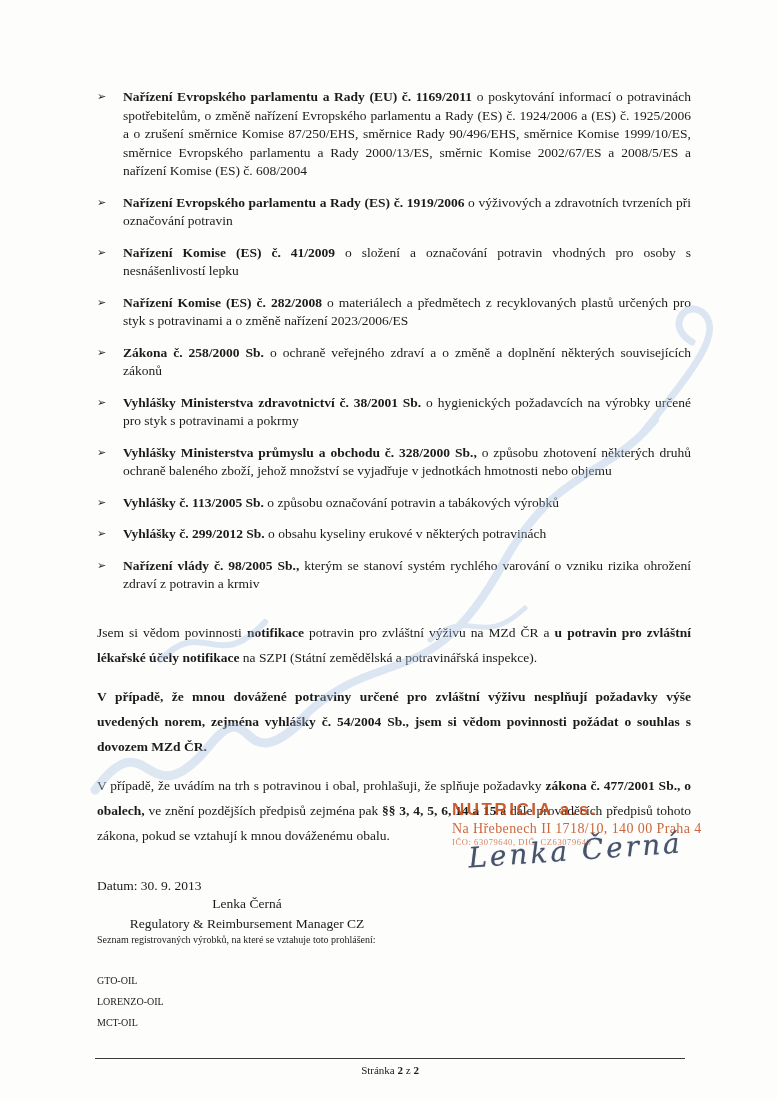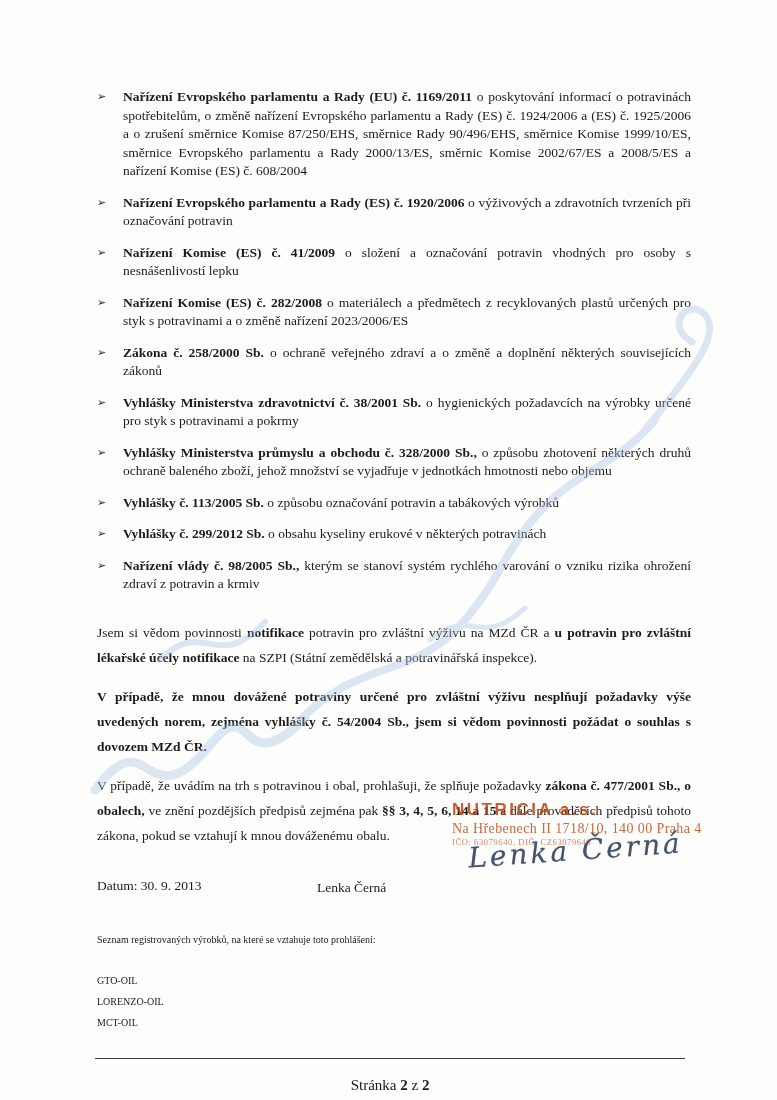"Nařízení Evropského parlamentu a Rady (ES)" span.b { text: 1920/2006 -> 1919/2006 }
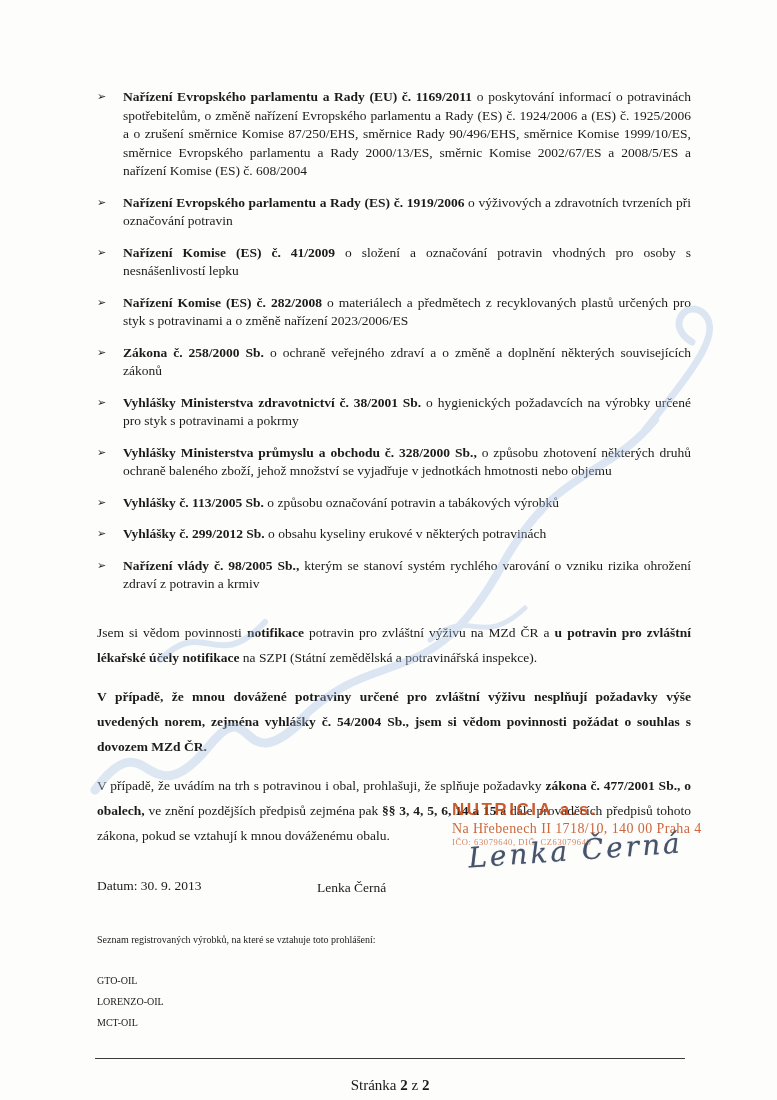"Datum: 30. 9. 2013" .sign-row { flex-direction: none -> column; justify-content: none -> space-between }
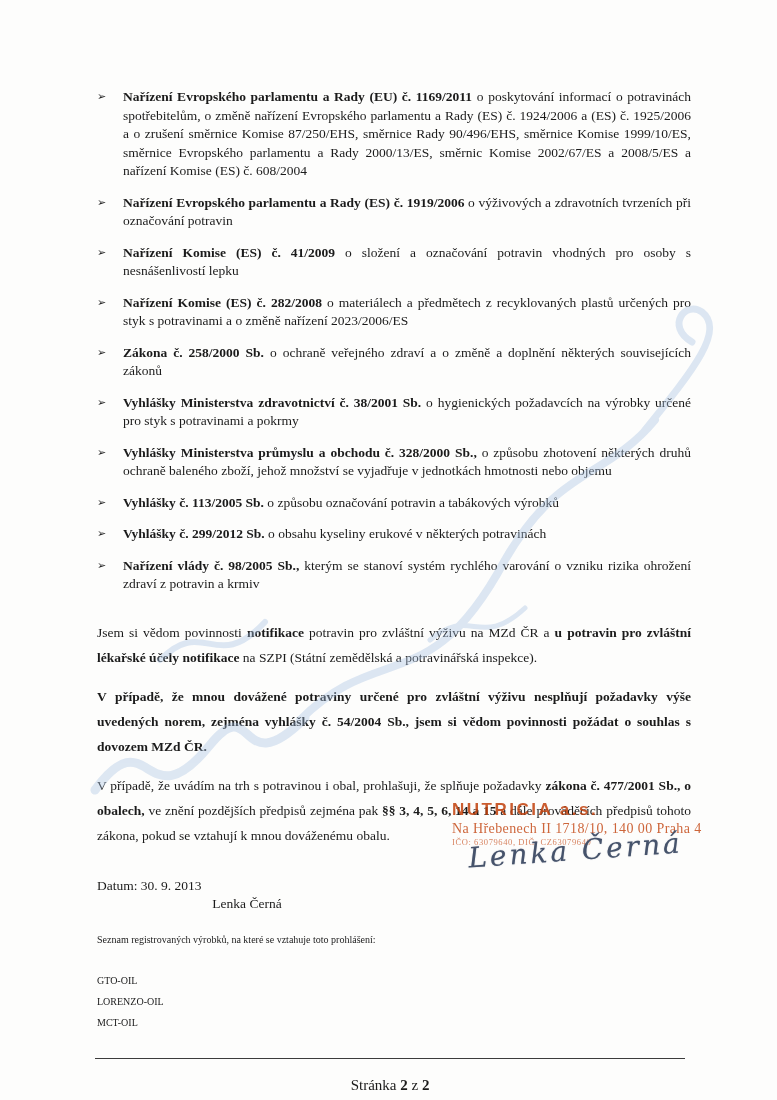"Regulatory & Reimbursement Manager CZ" div.title { html: none -> <div>Regulatory &amp; Reimbursement Manager CZ</div> }
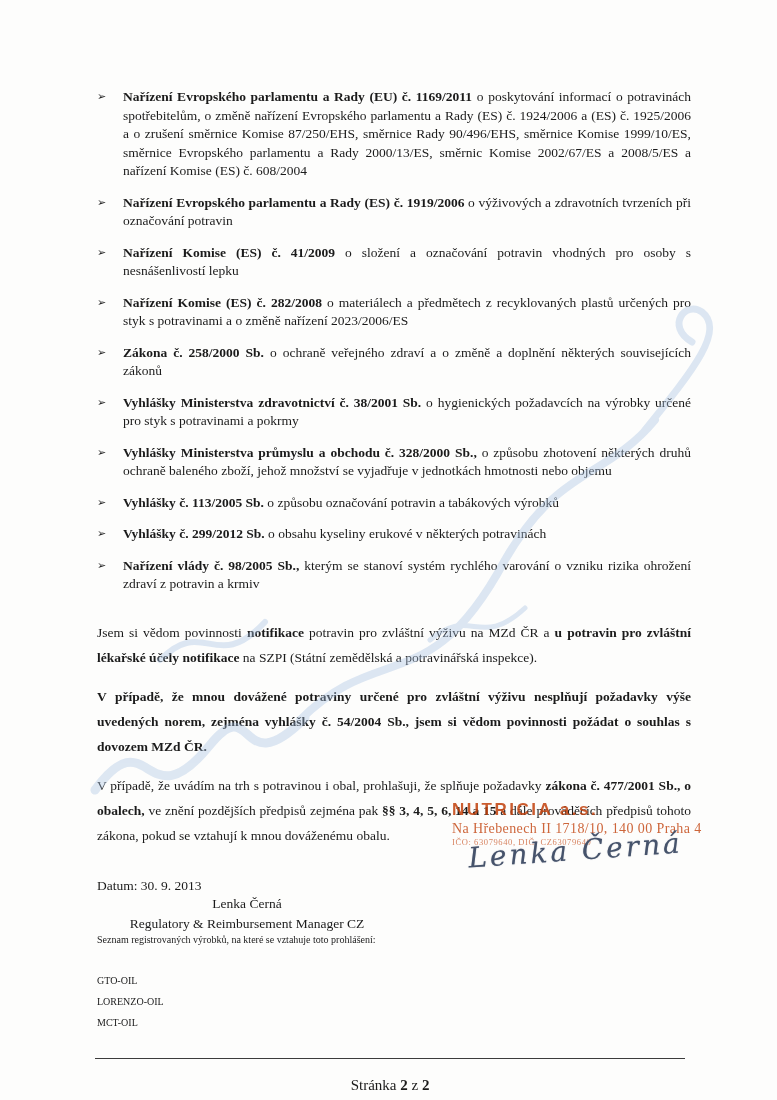"Stránka 2 z 2" .footer { font-size: 15px -> 11px; padding-top: 18px -> 5px }
